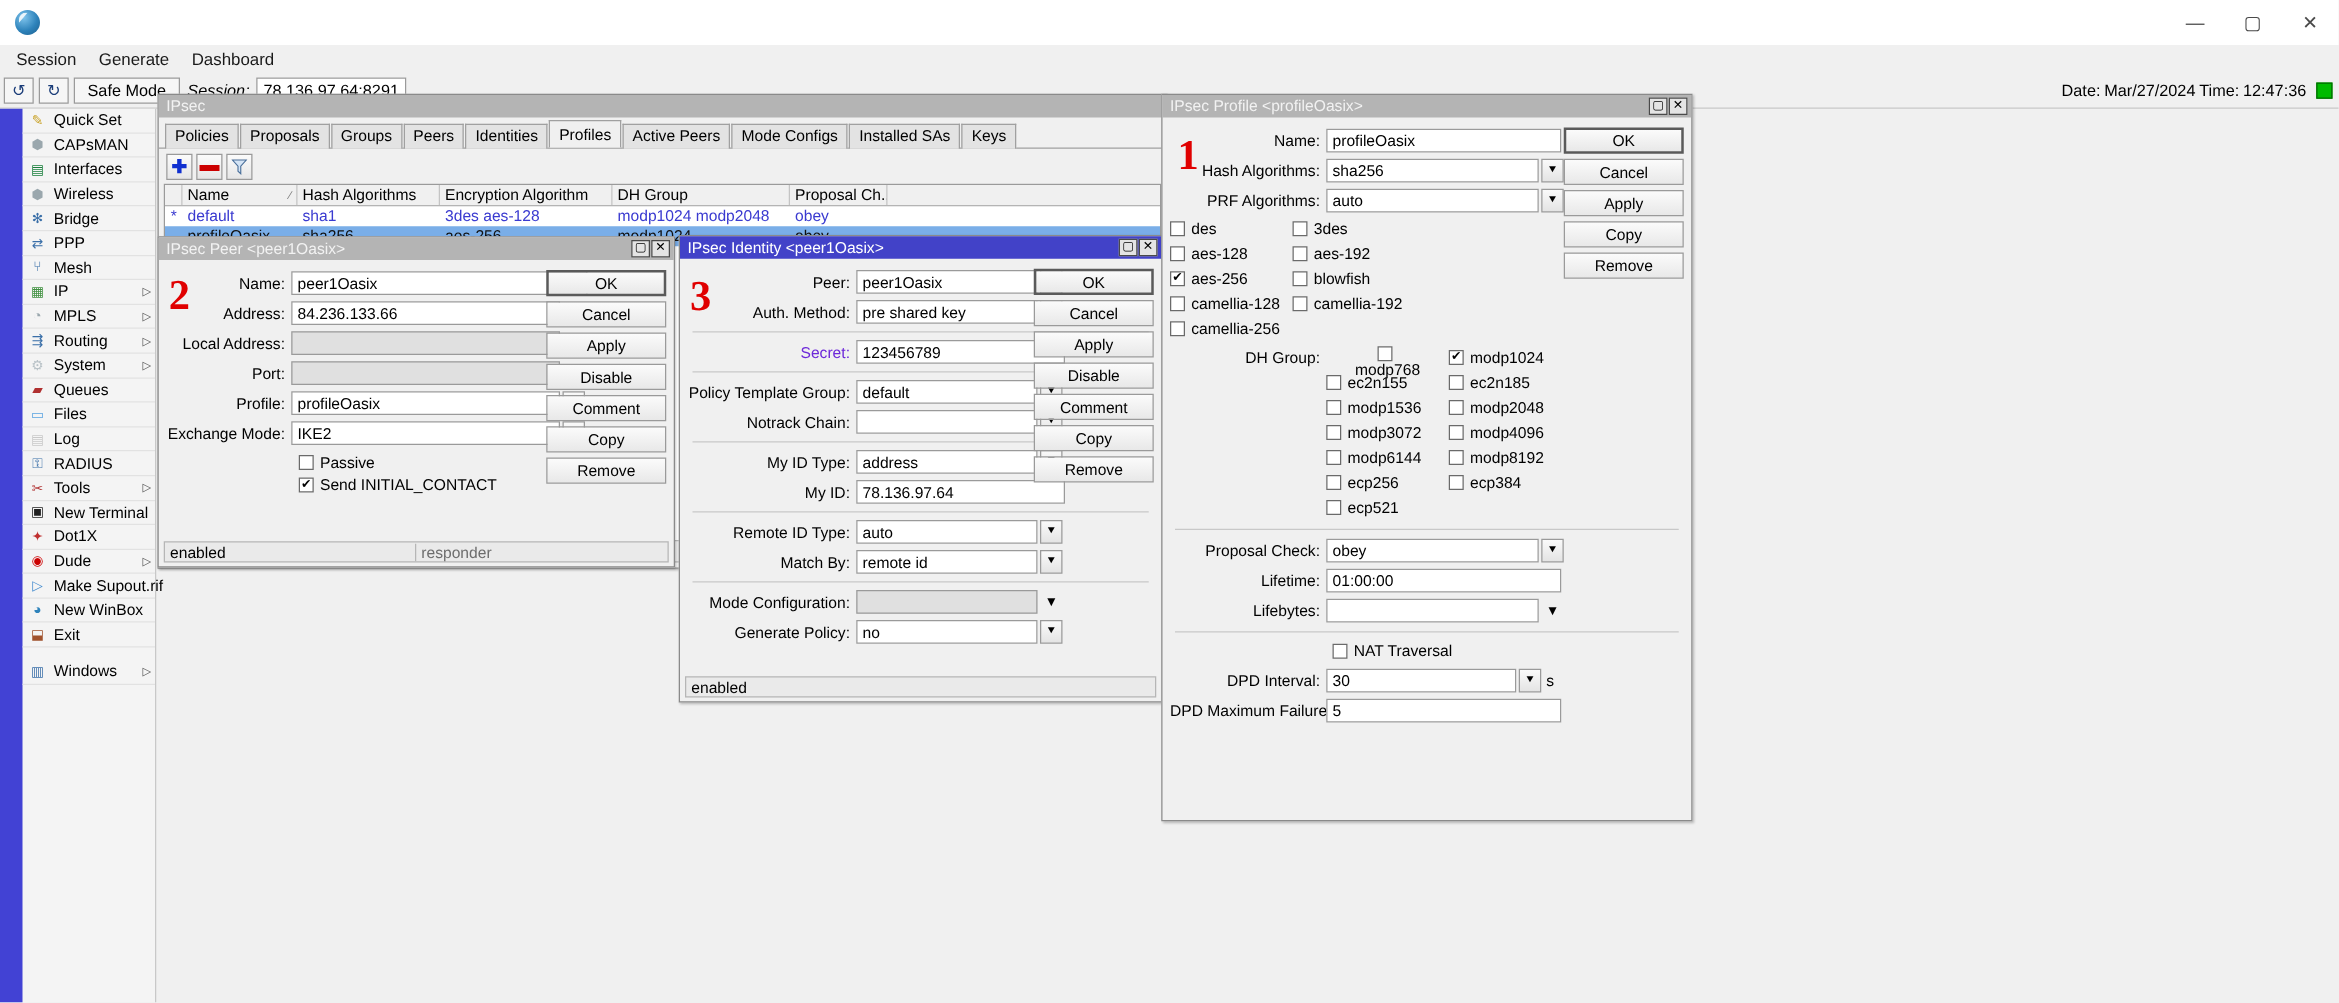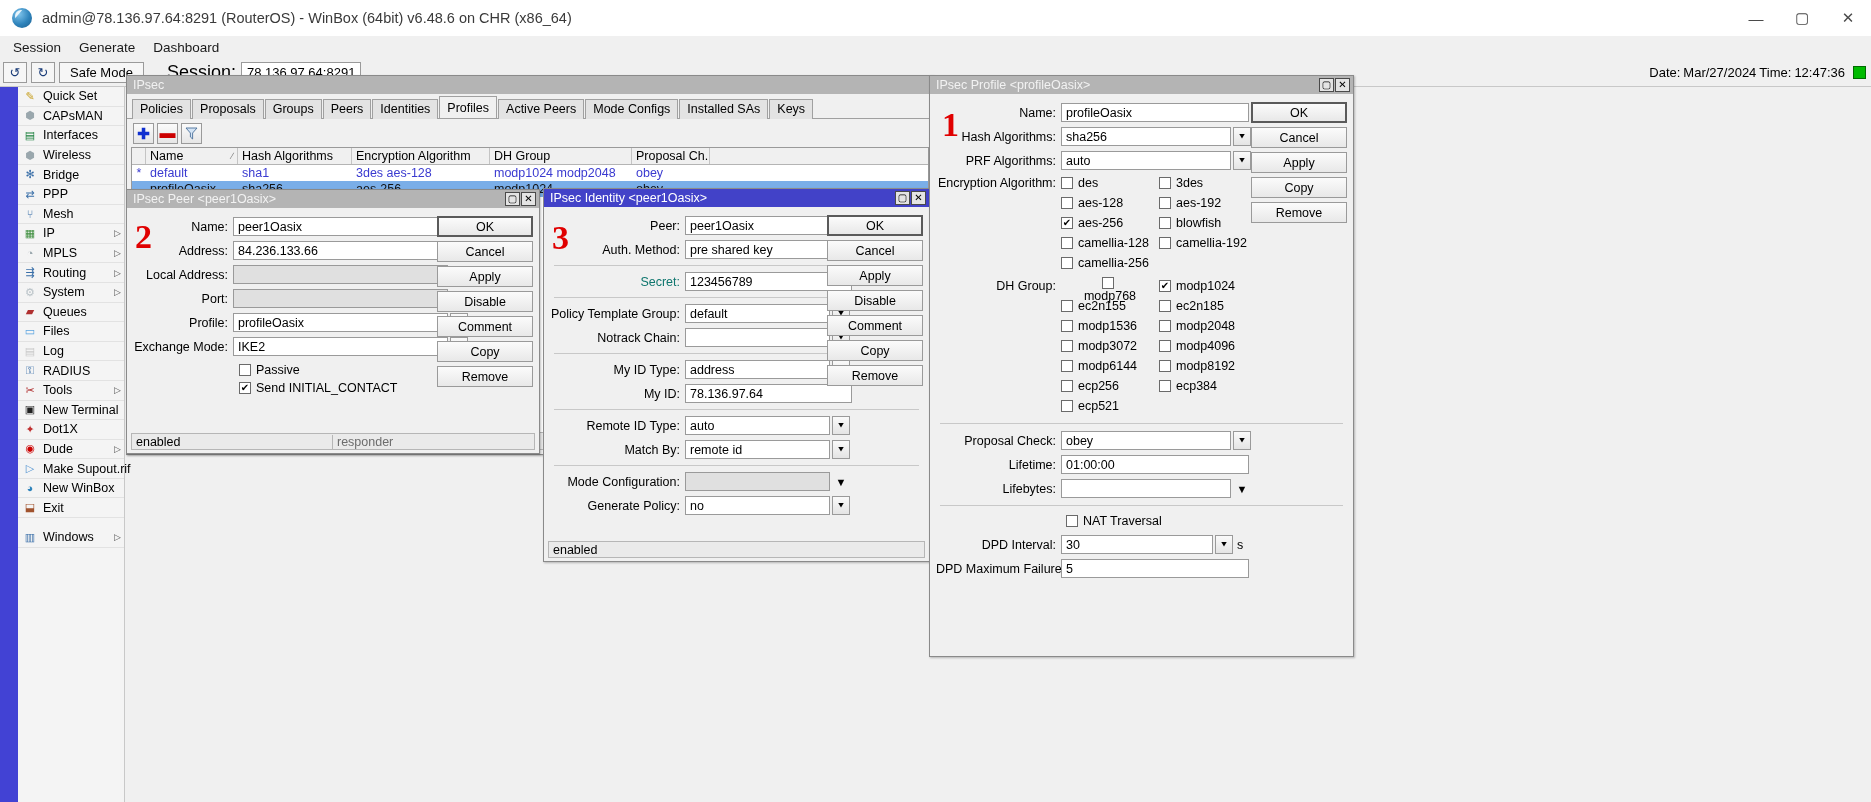"admin@78.136.97.64:8291 (RouterOS) -" div.tb-title { html: <div>admin@78.136.97.64:8291 (RouterOS) - WinBox (64bit) v6.48.6 on CHR (x86_64)</div> -> none }
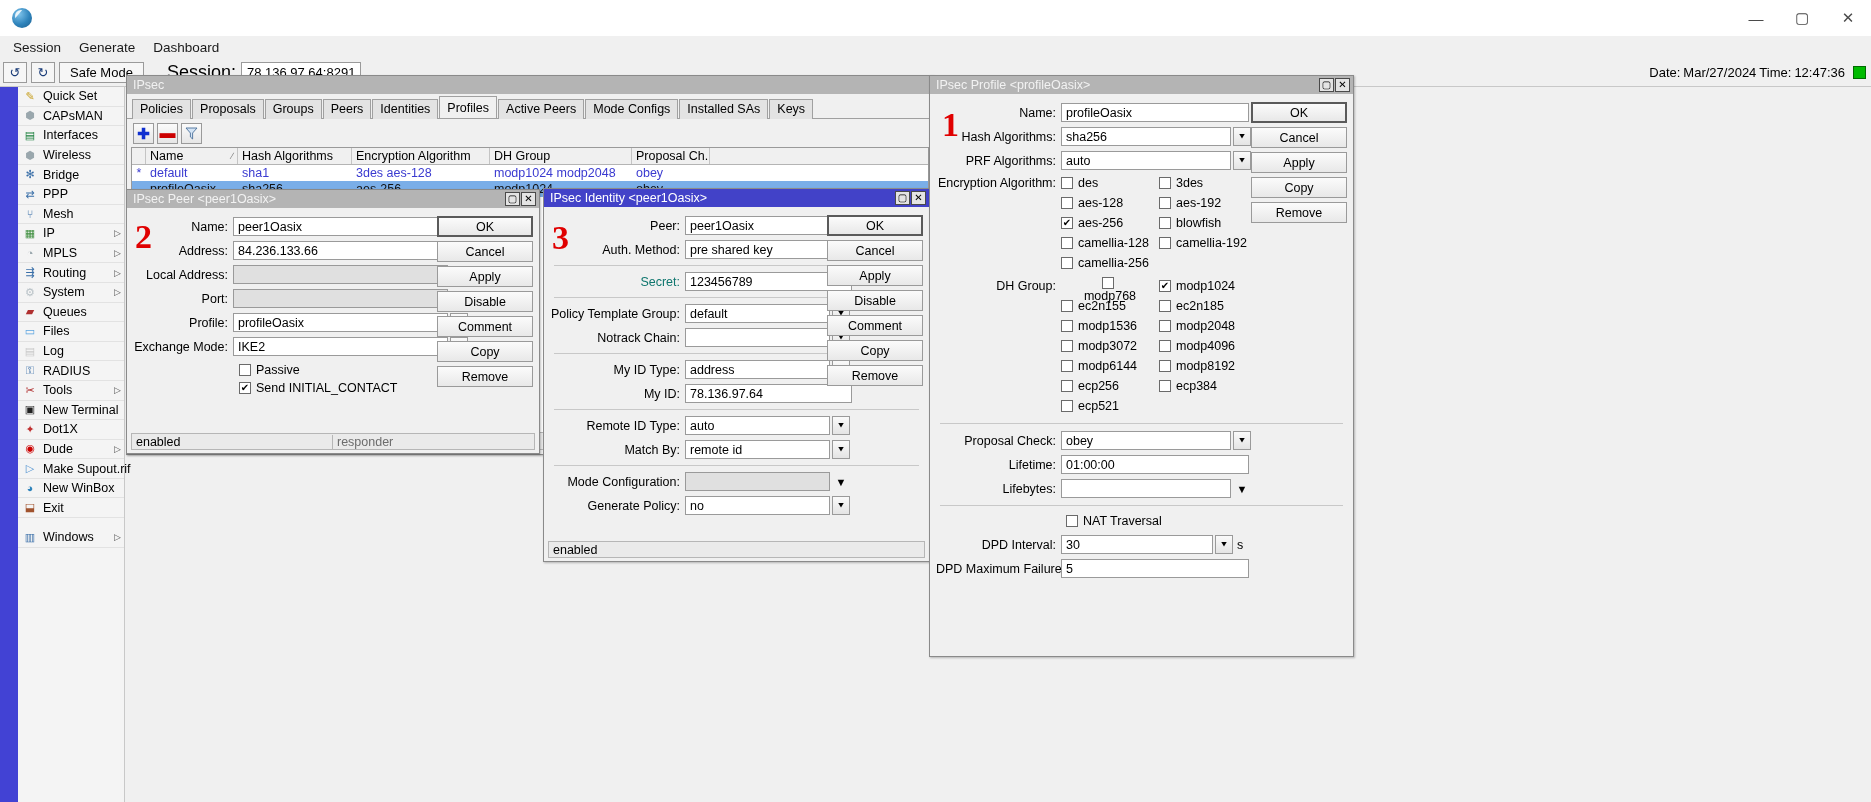"Session:" .sesslabel { font-size: 18px -> 13px; font-style: none -> italic; margin-left: 19px -> 2px }
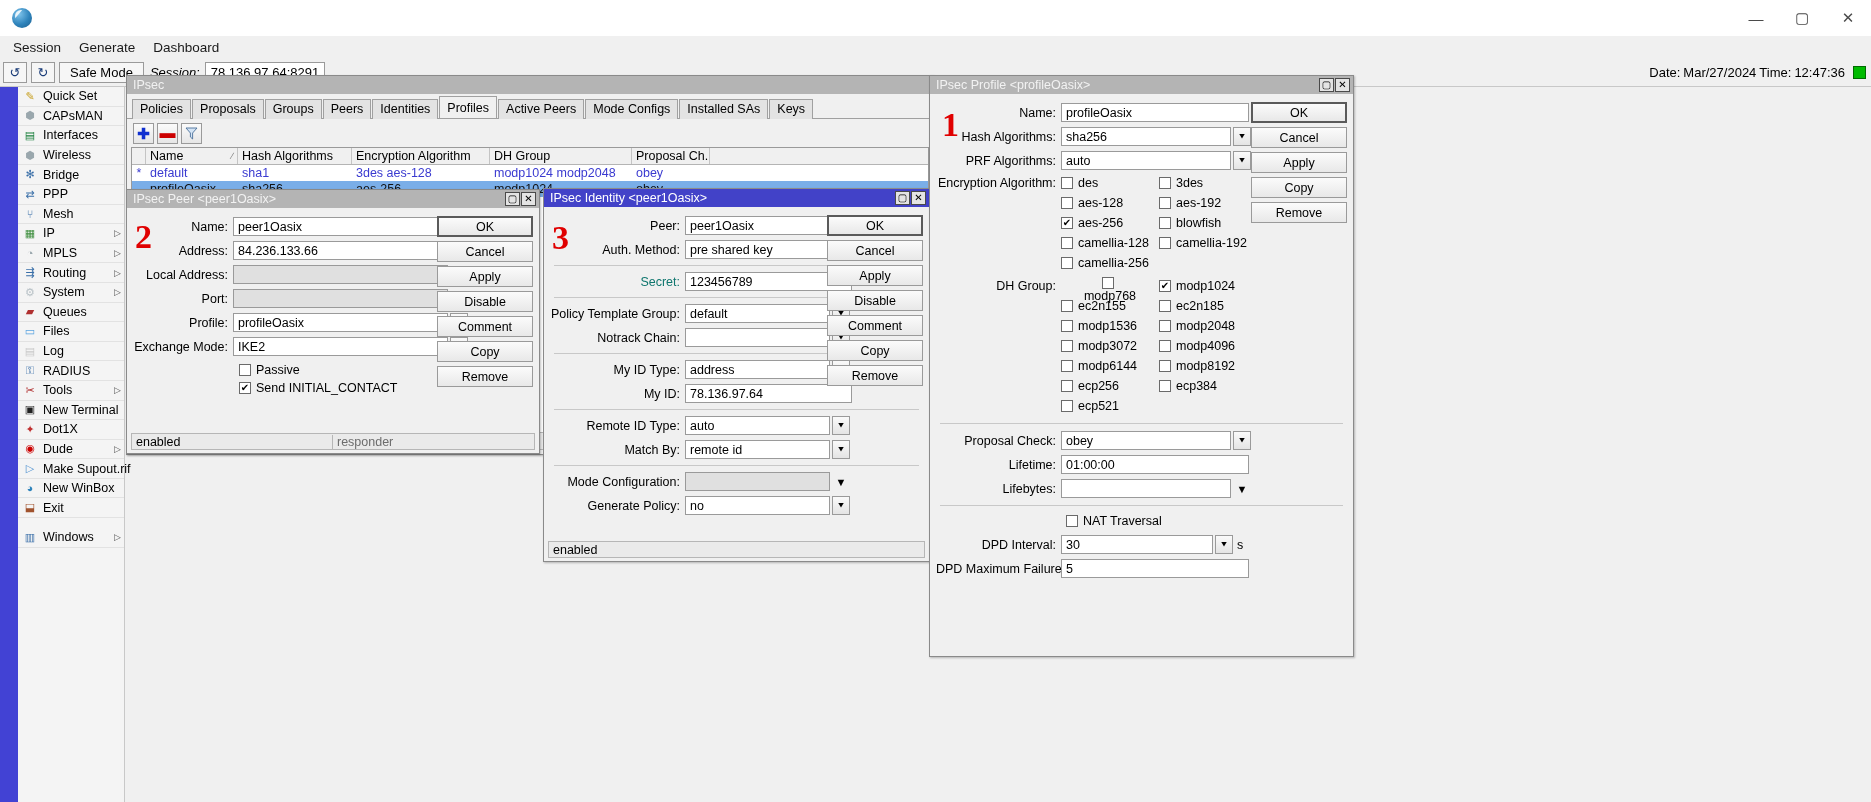"Encryption Algorithm:" div.flabel { html: <div>Encryption Algorithm:</div> -> none }
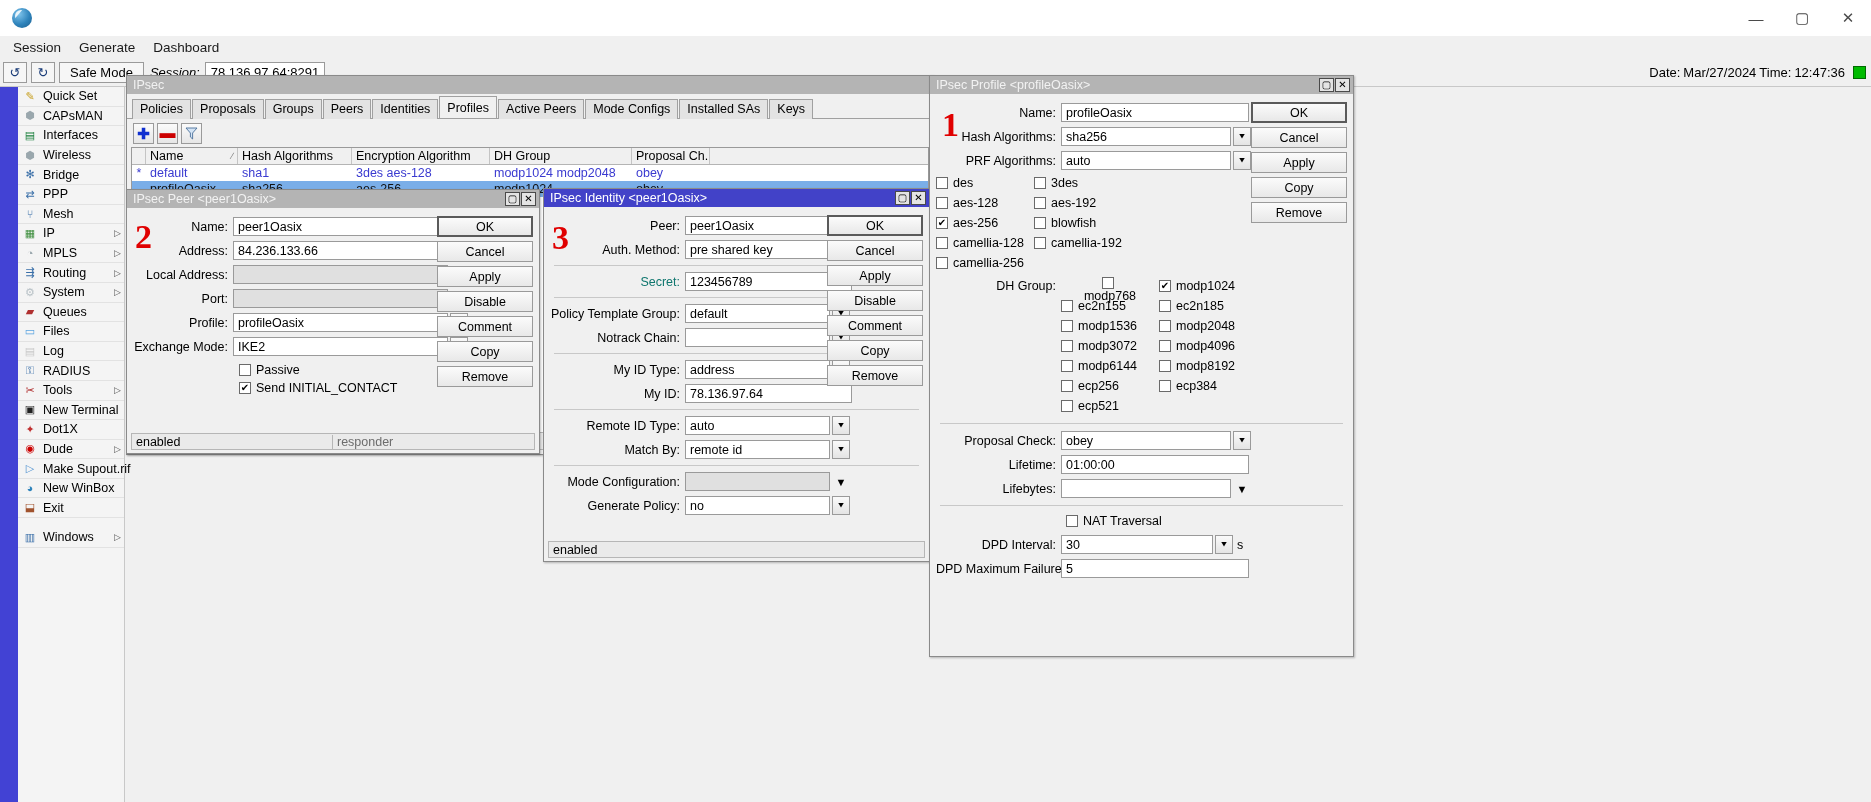"Secret:" .secret-label { color: #0f766e -> #6d28d9 }
